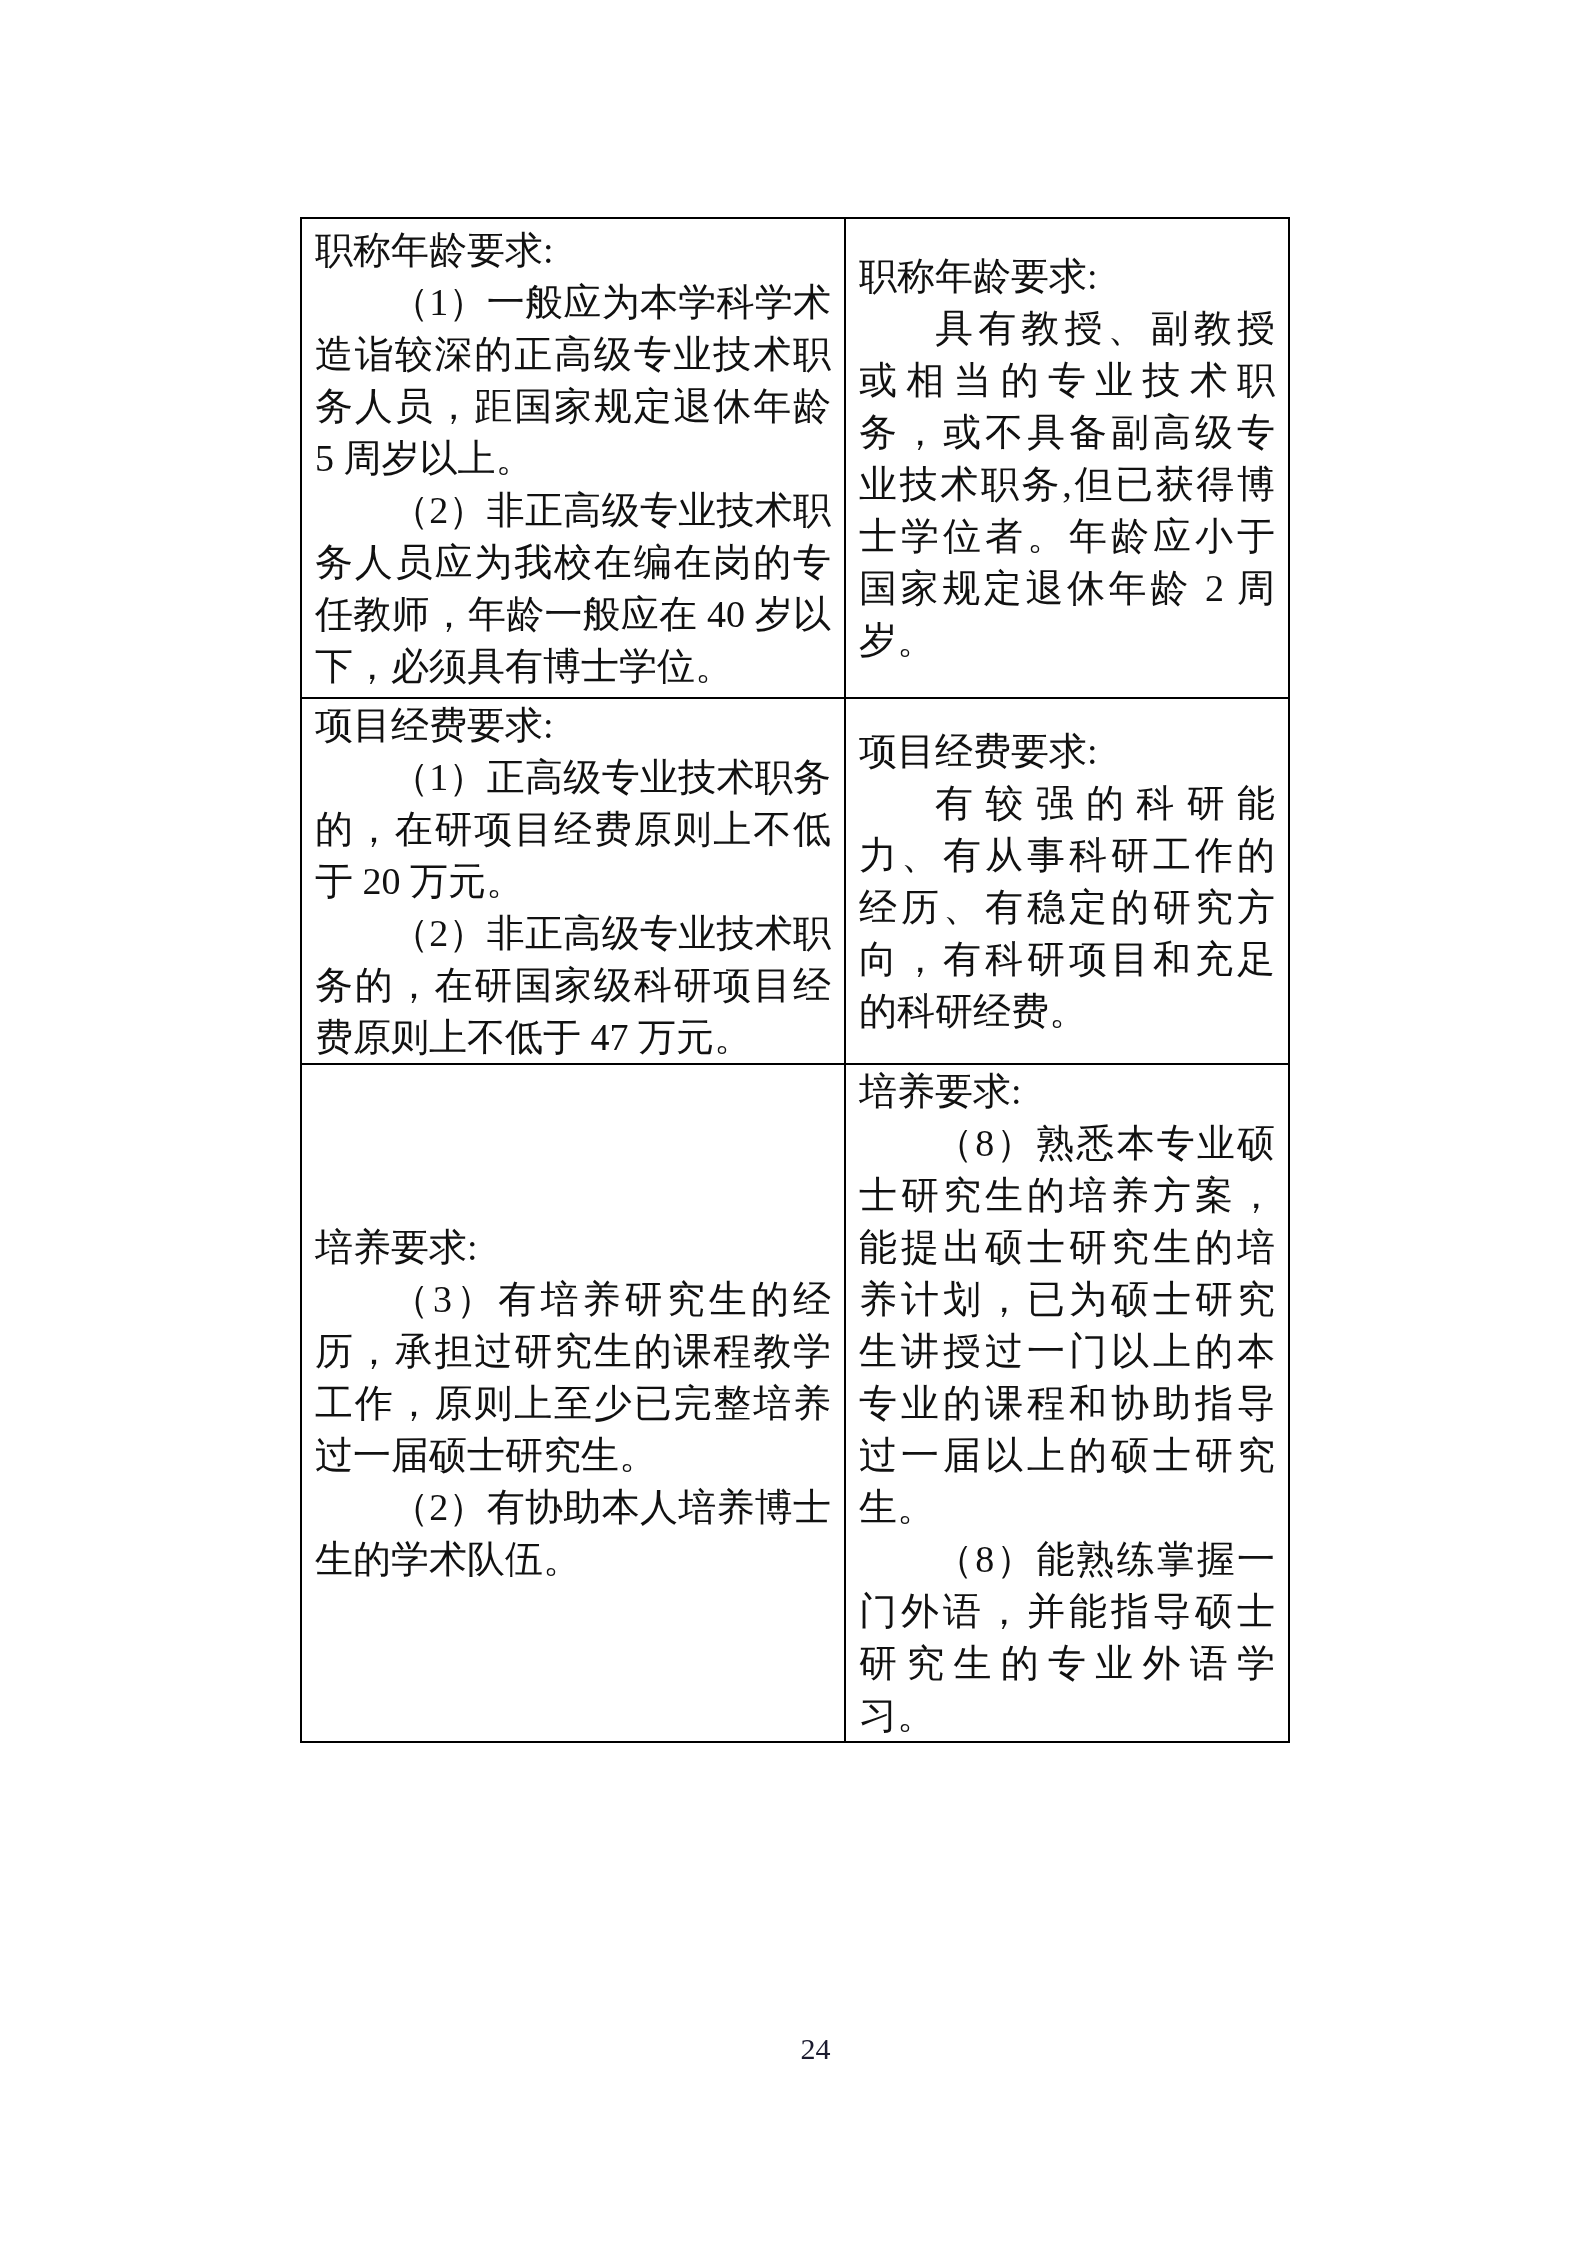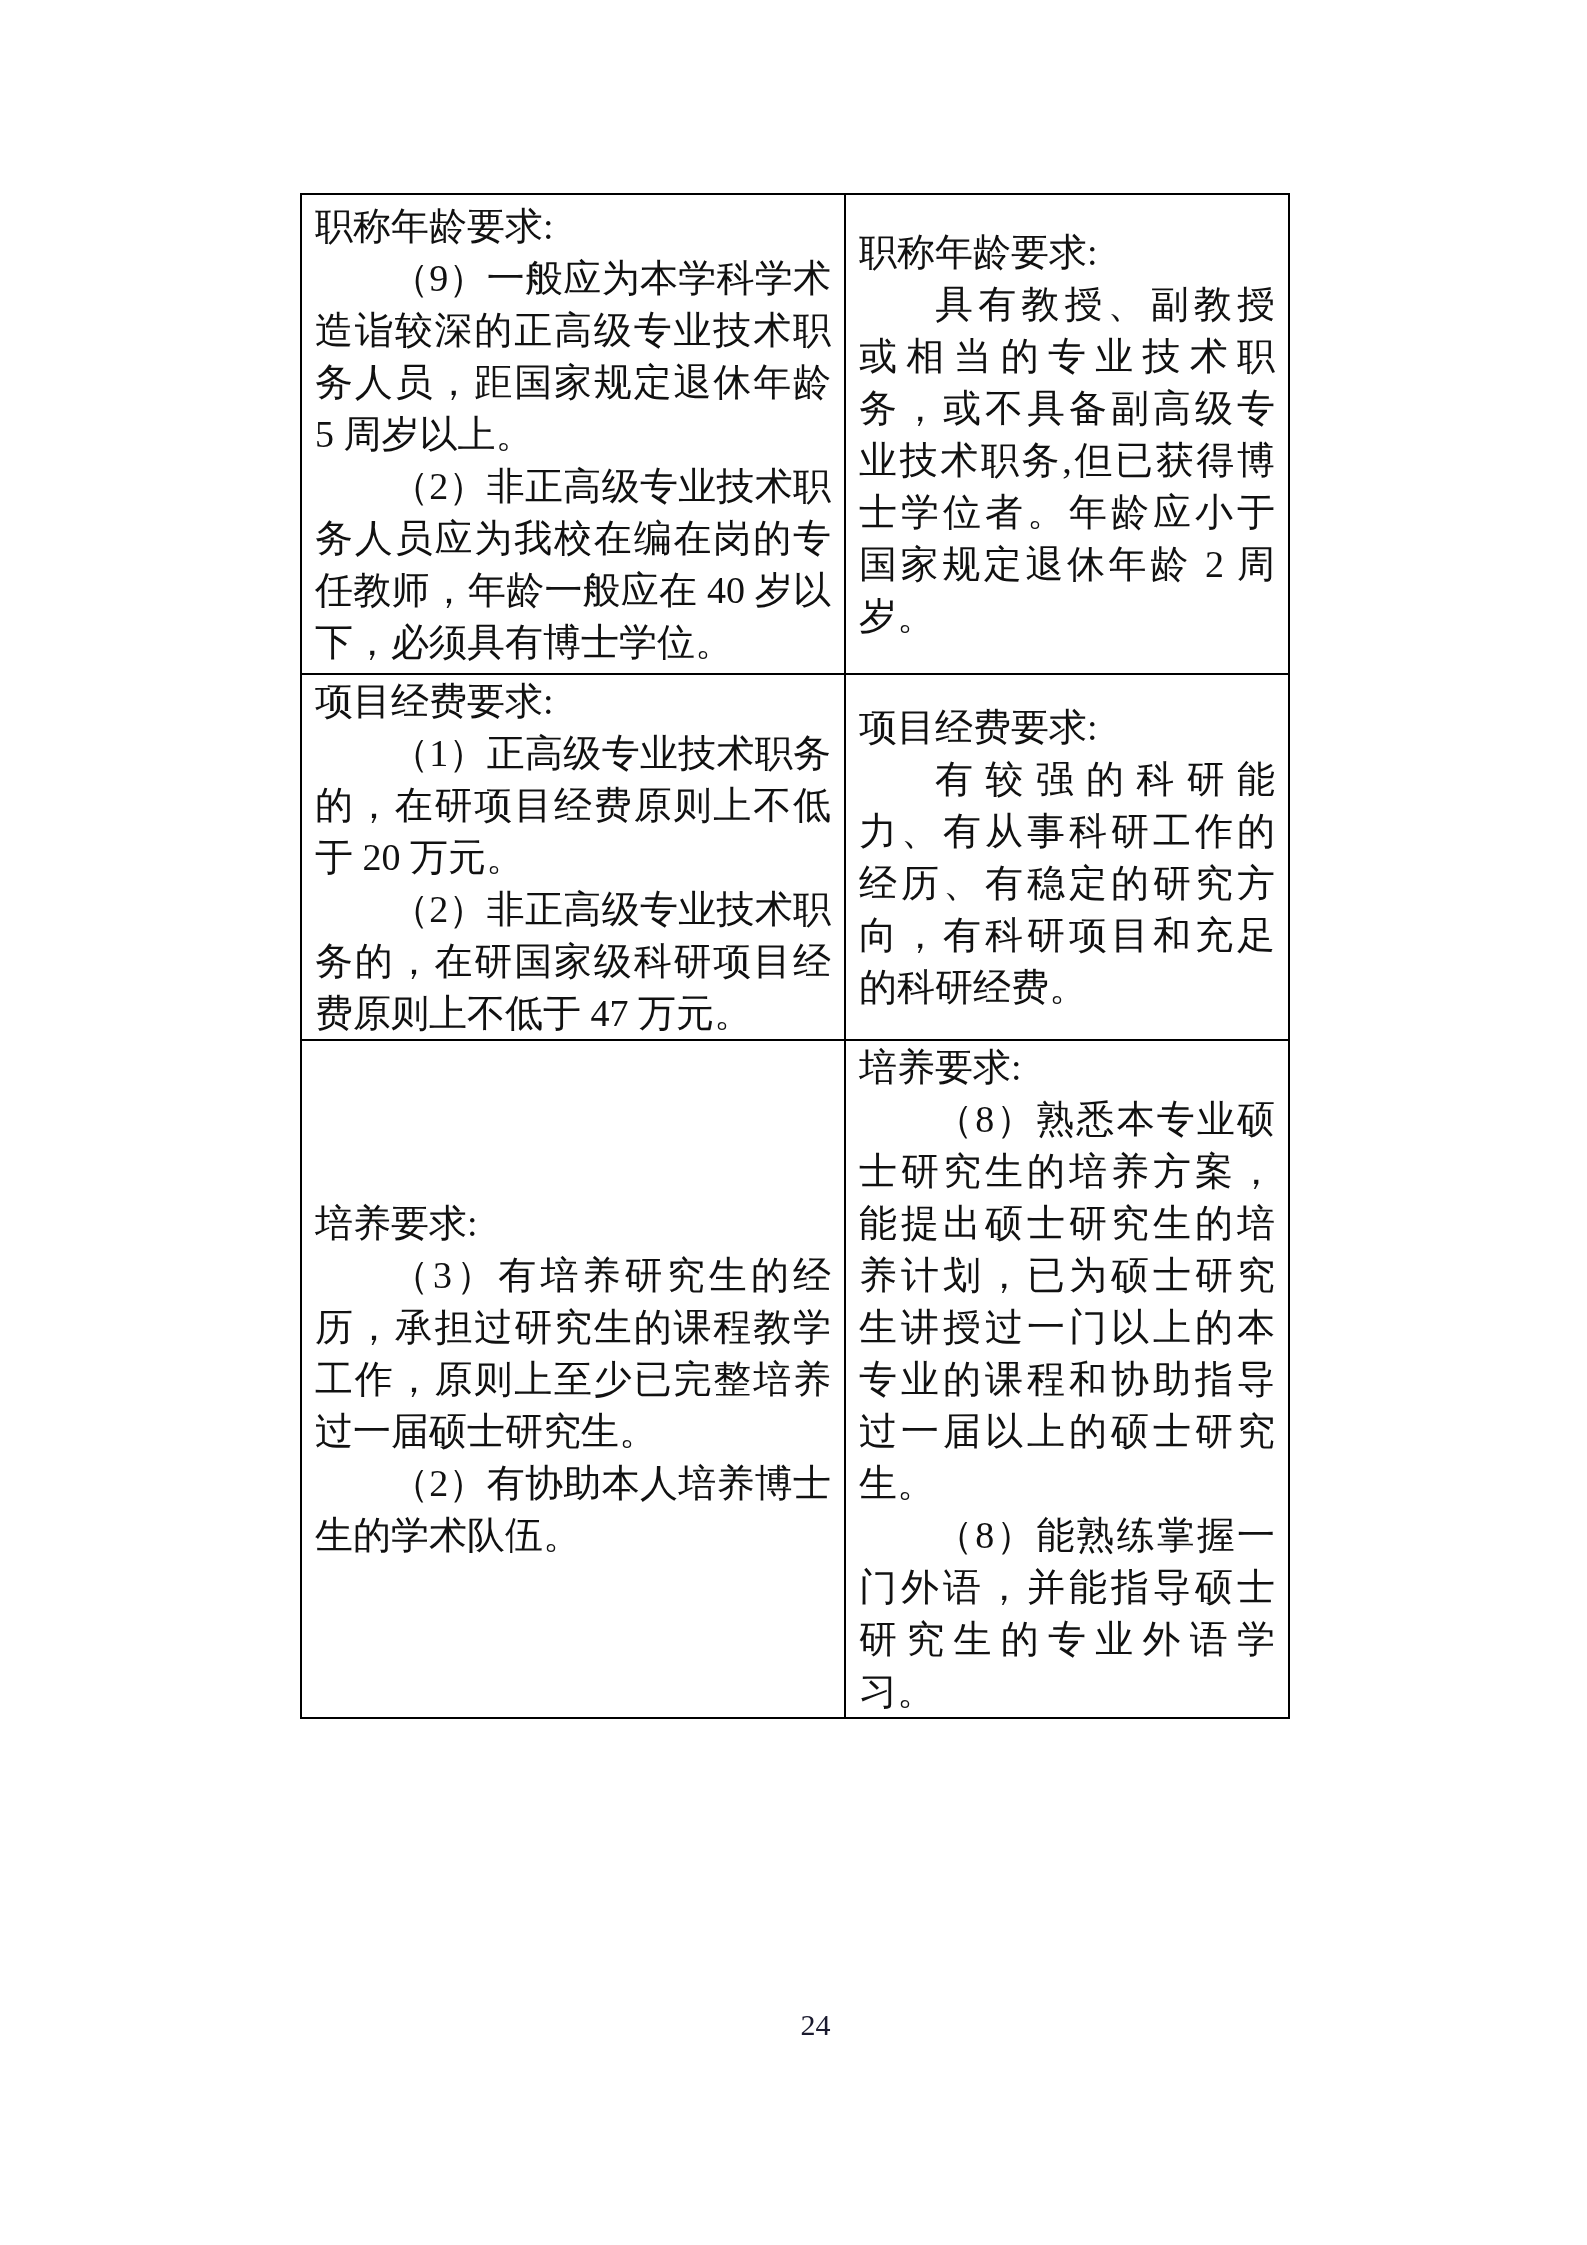"职称年龄要求:" .page { margin-top: none -> 24px }
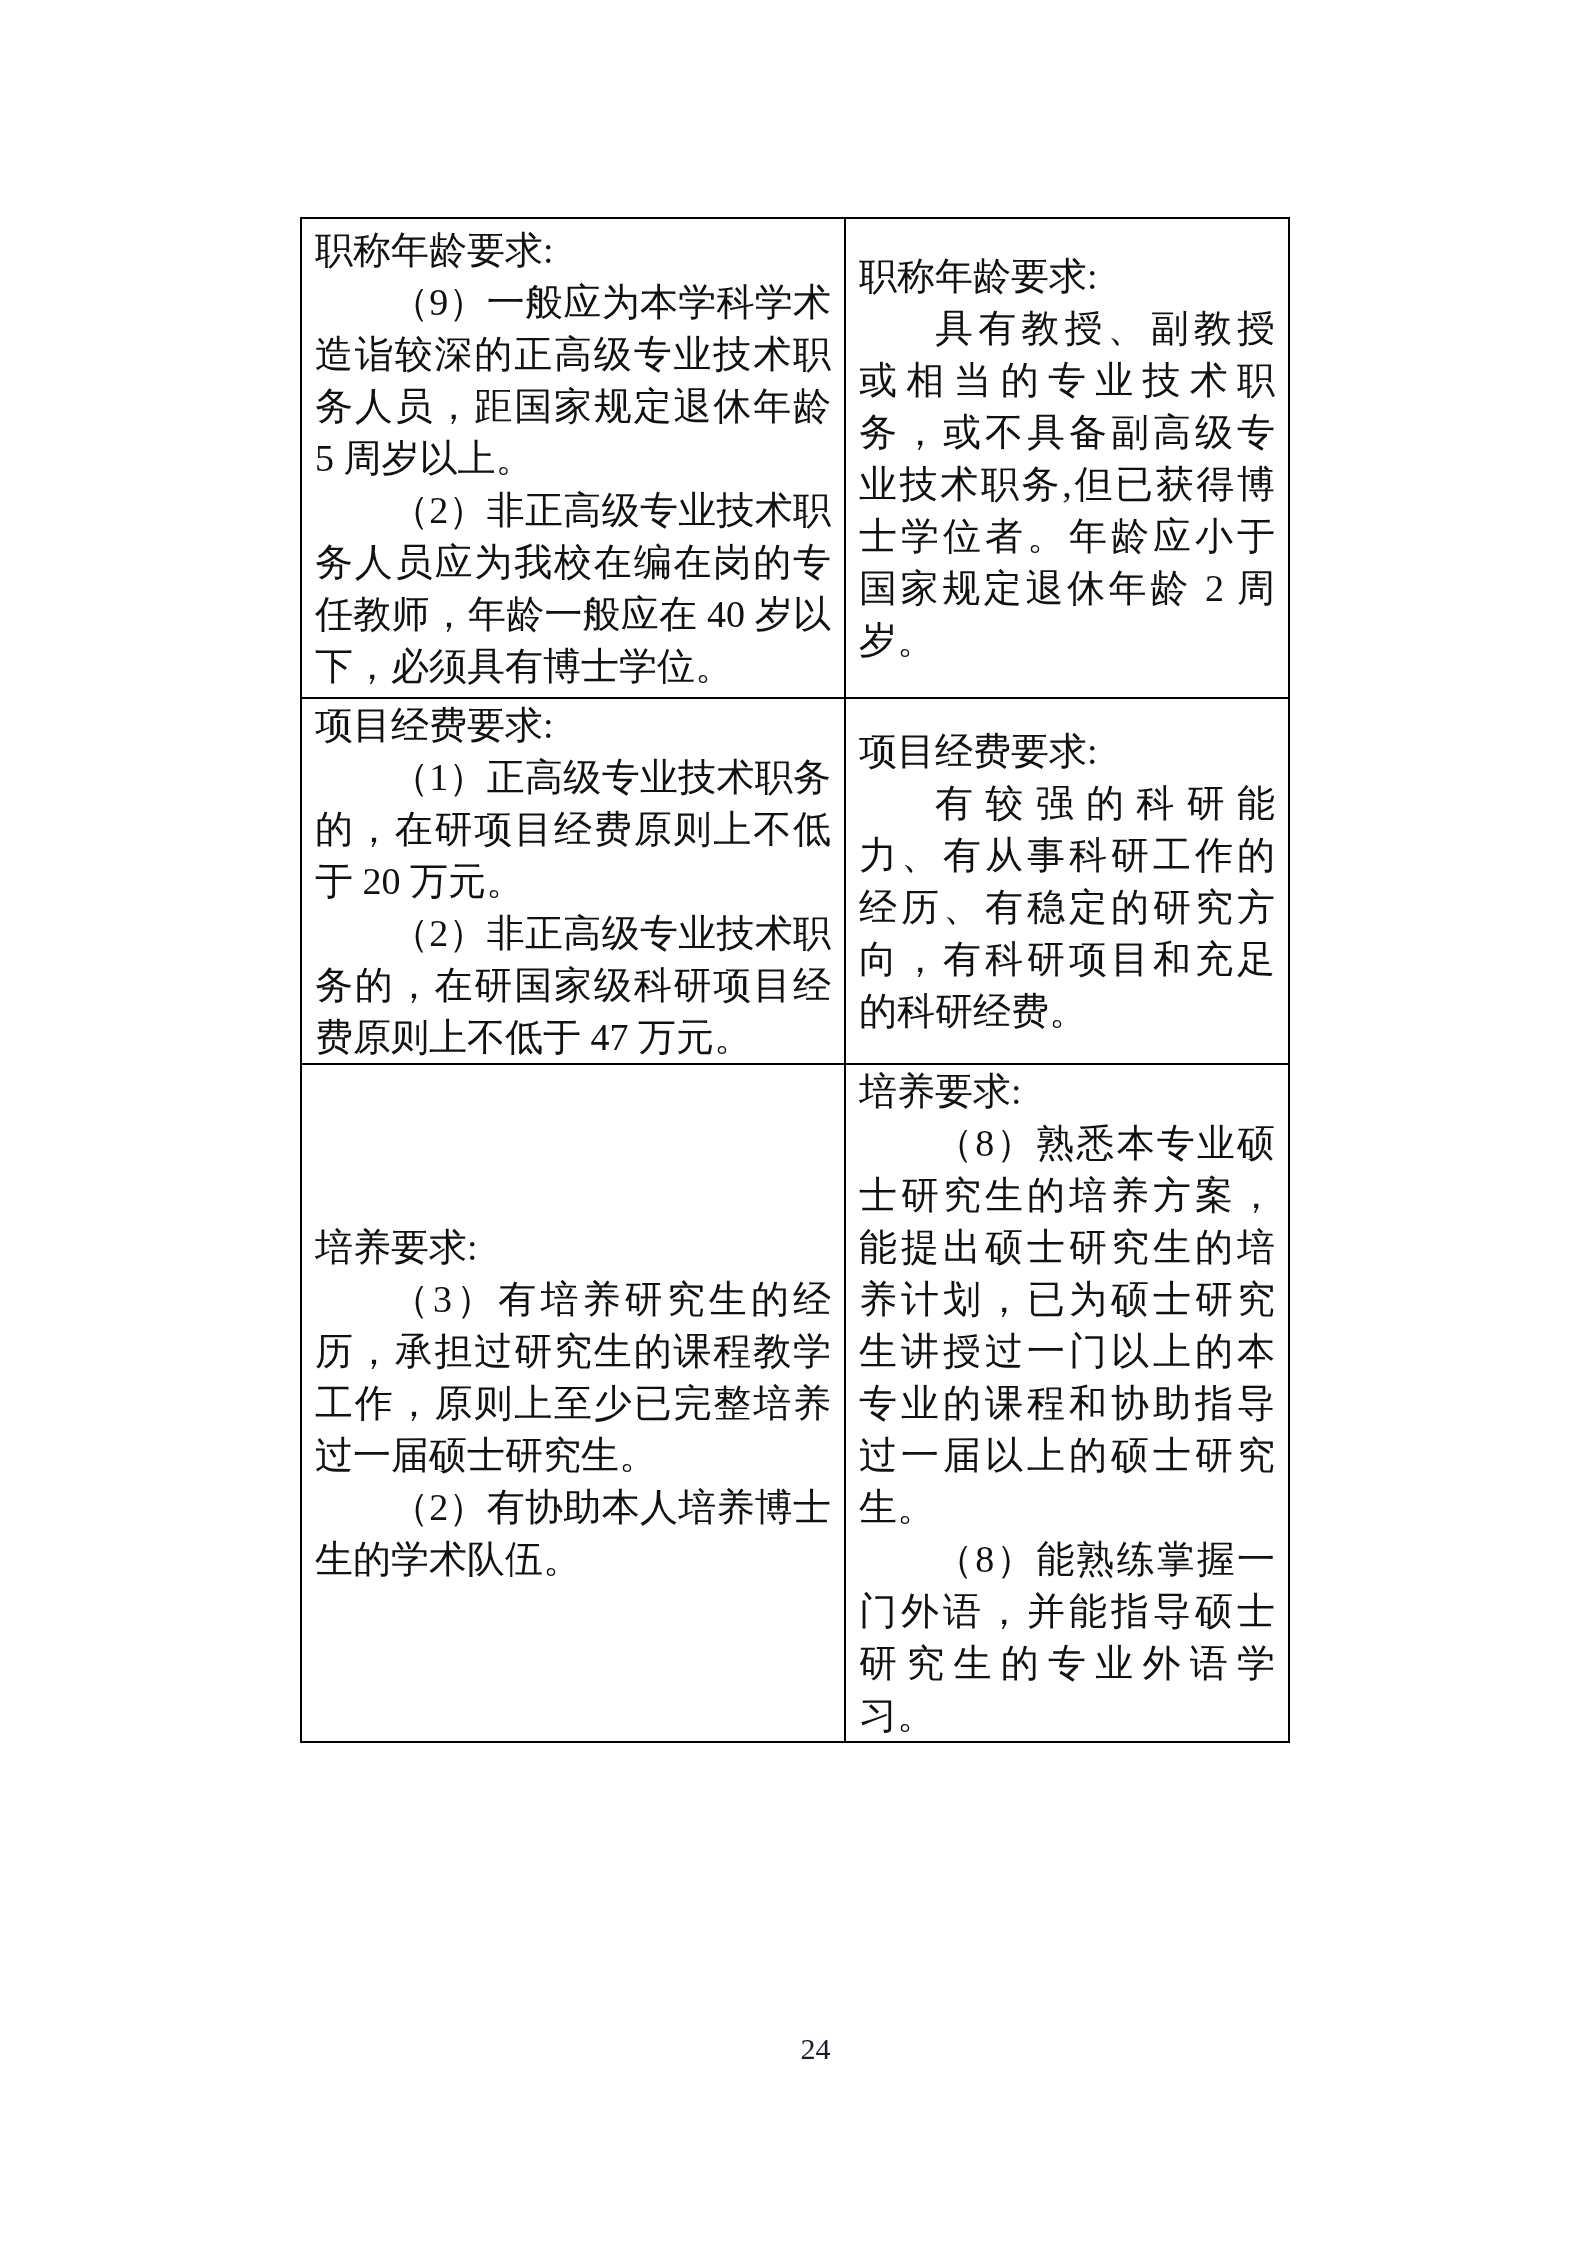"（9）一般应为本学科学术造诣较深的正高级专业技术职务人员，距国家规定退休年龄 5" p.para { text: 9 -> 1 }
